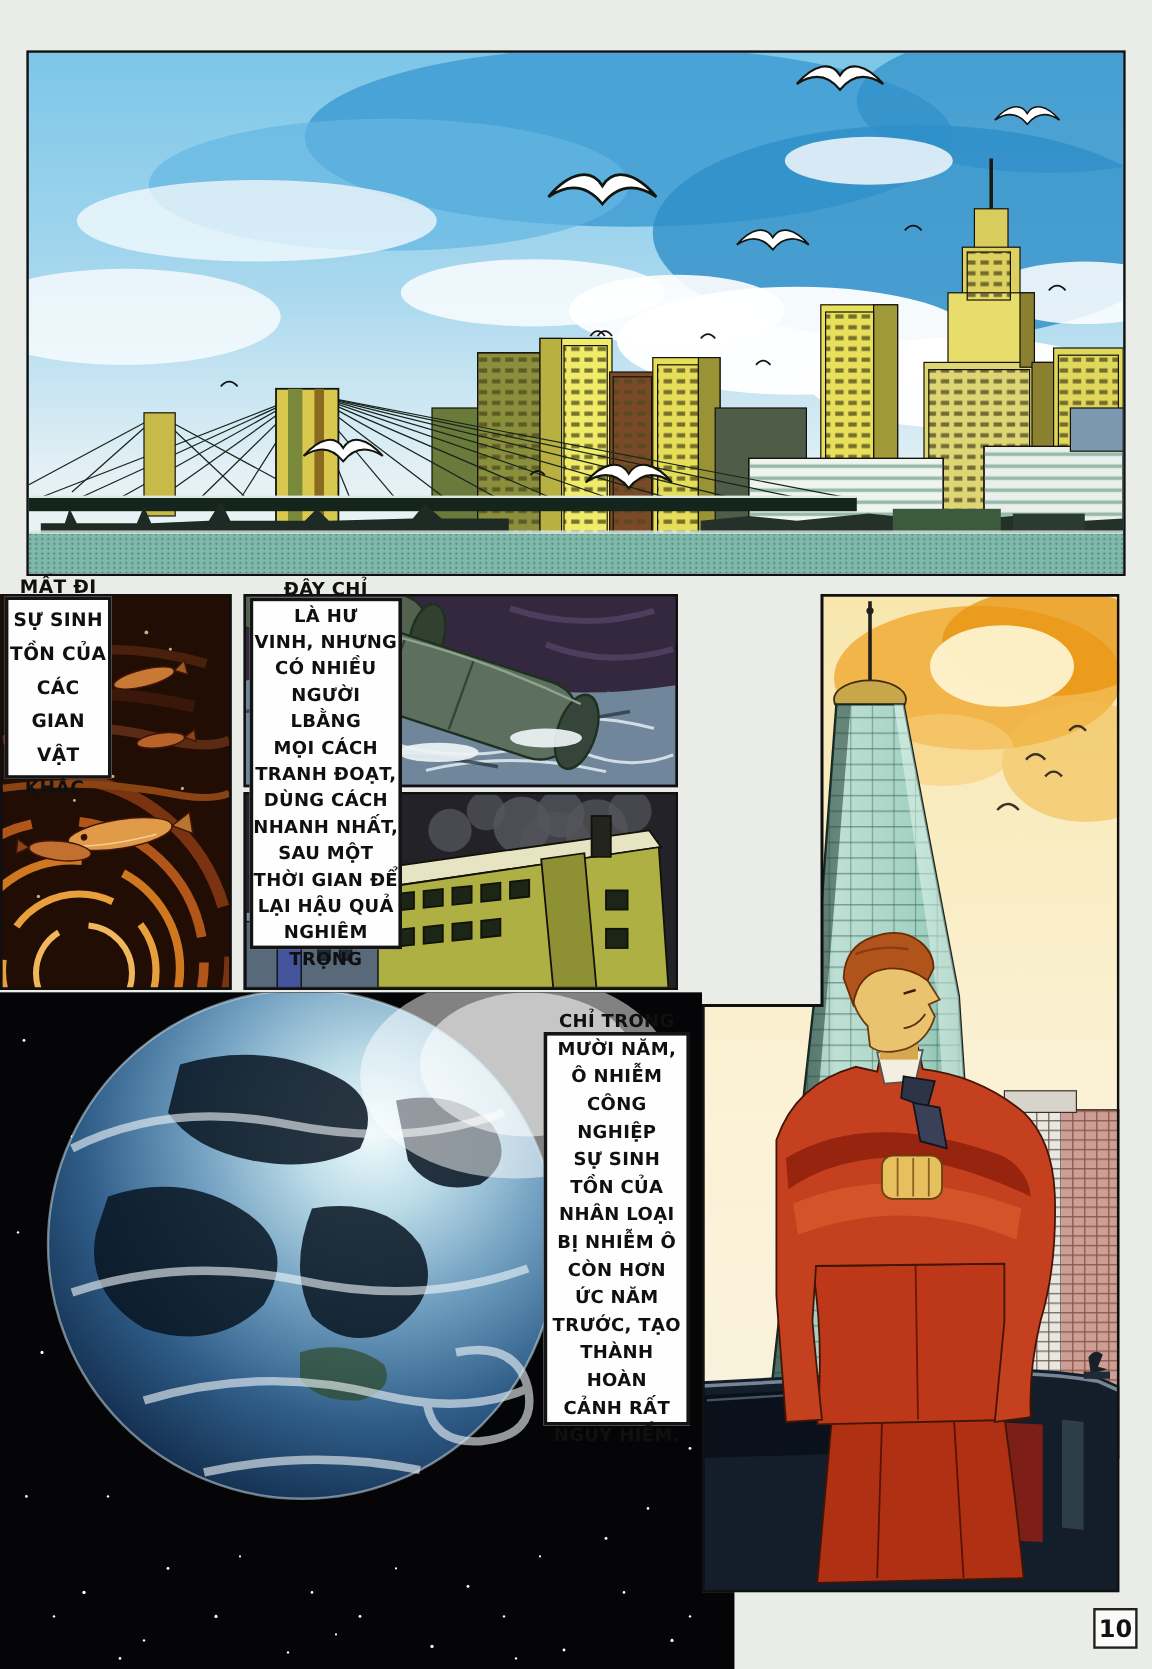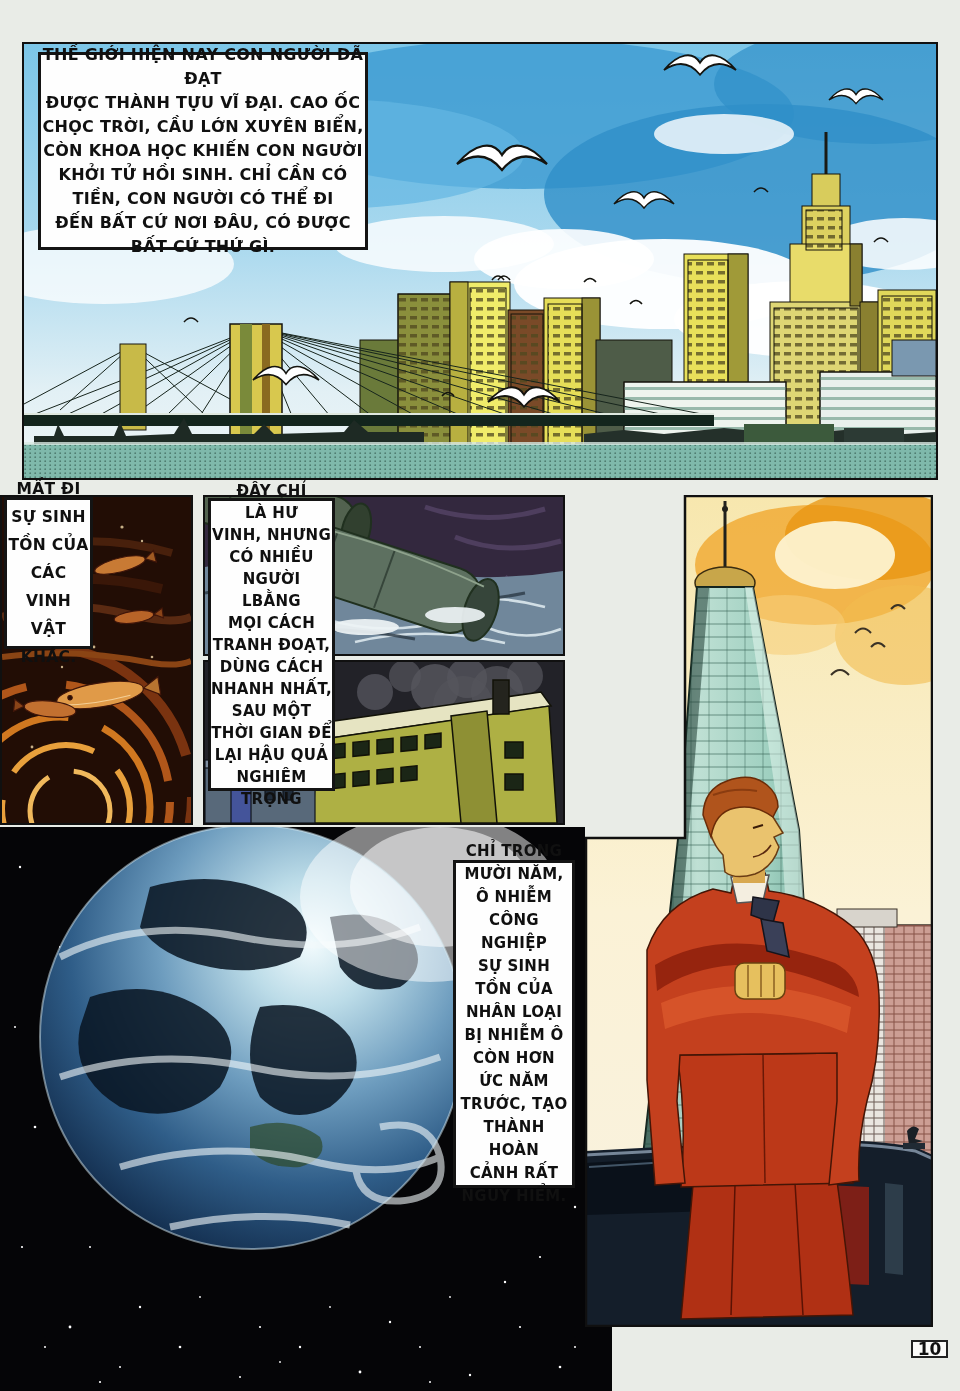"THẾ GIỚI HIỆN NAY CON" div.caption { html: <div> <span>THẾ GIỚI HIỆN NAY CON NGƯỜI ĐÃ ĐẠT ĐƯỢC THÀNH TỰU VĨ ĐẠI. CAO ỐC CHỌC TRỜI, CẦU LỚN XUYÊN BIỂN, CÒN KHOA HỌC KHIẾN CON NGƯỜI KHỞI TỬ HỒI SINH. CHỈ CẦN CÓ TIỀN, CON NGƯỜI CÓ THỂ ĐI ĐẾN BẤT CỨ NƠI ĐÂU, CÓ ĐƯỢC BẤT CỨ THỨ GÌ.</span> </div> -> none }
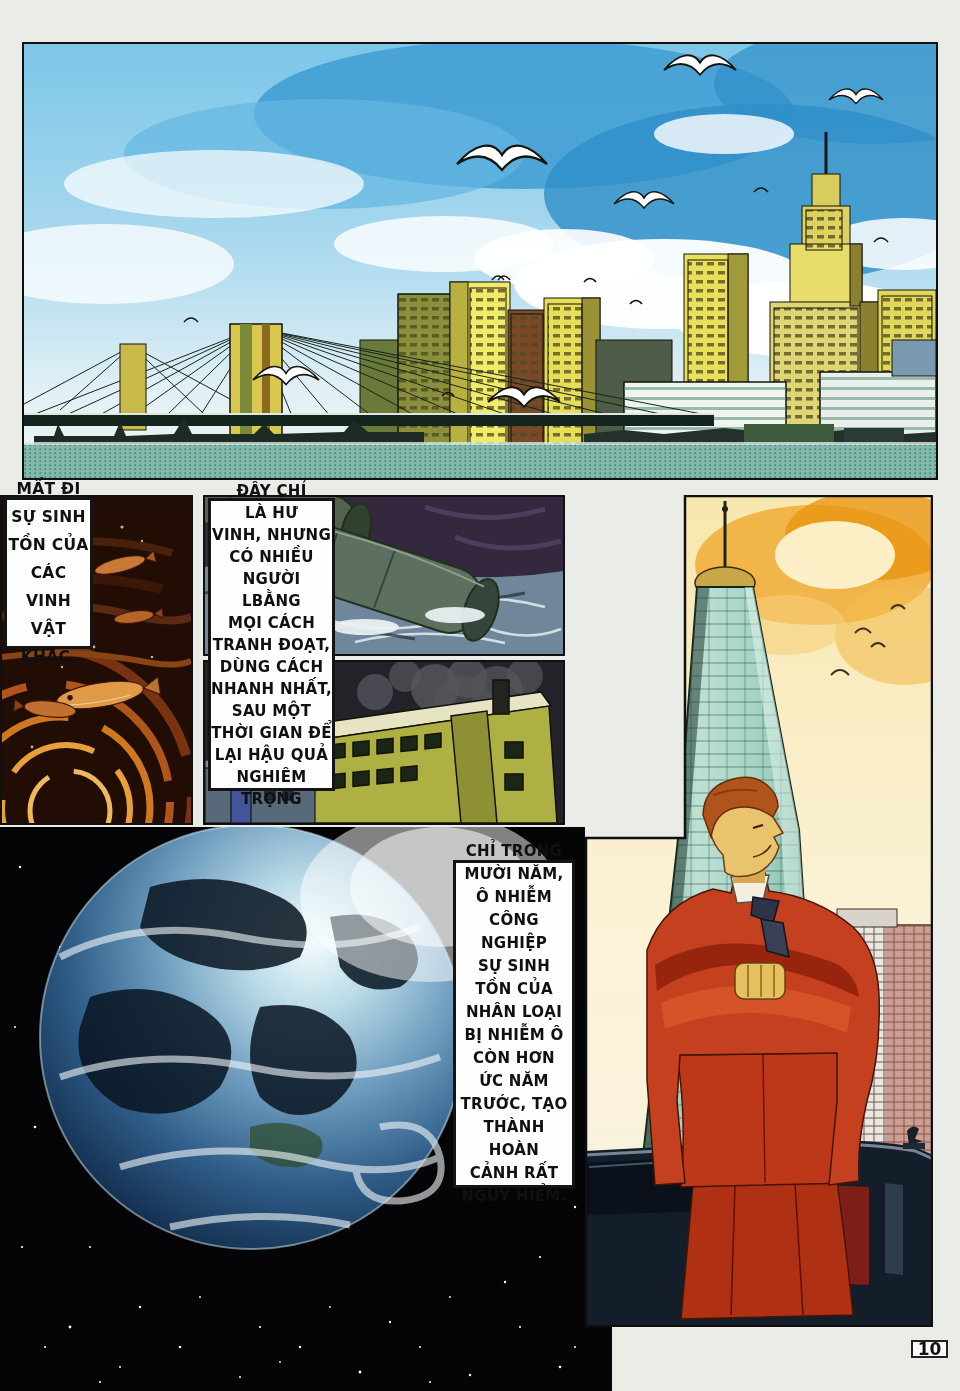"MẤT ĐI" span { text: VINH -> GIAN }
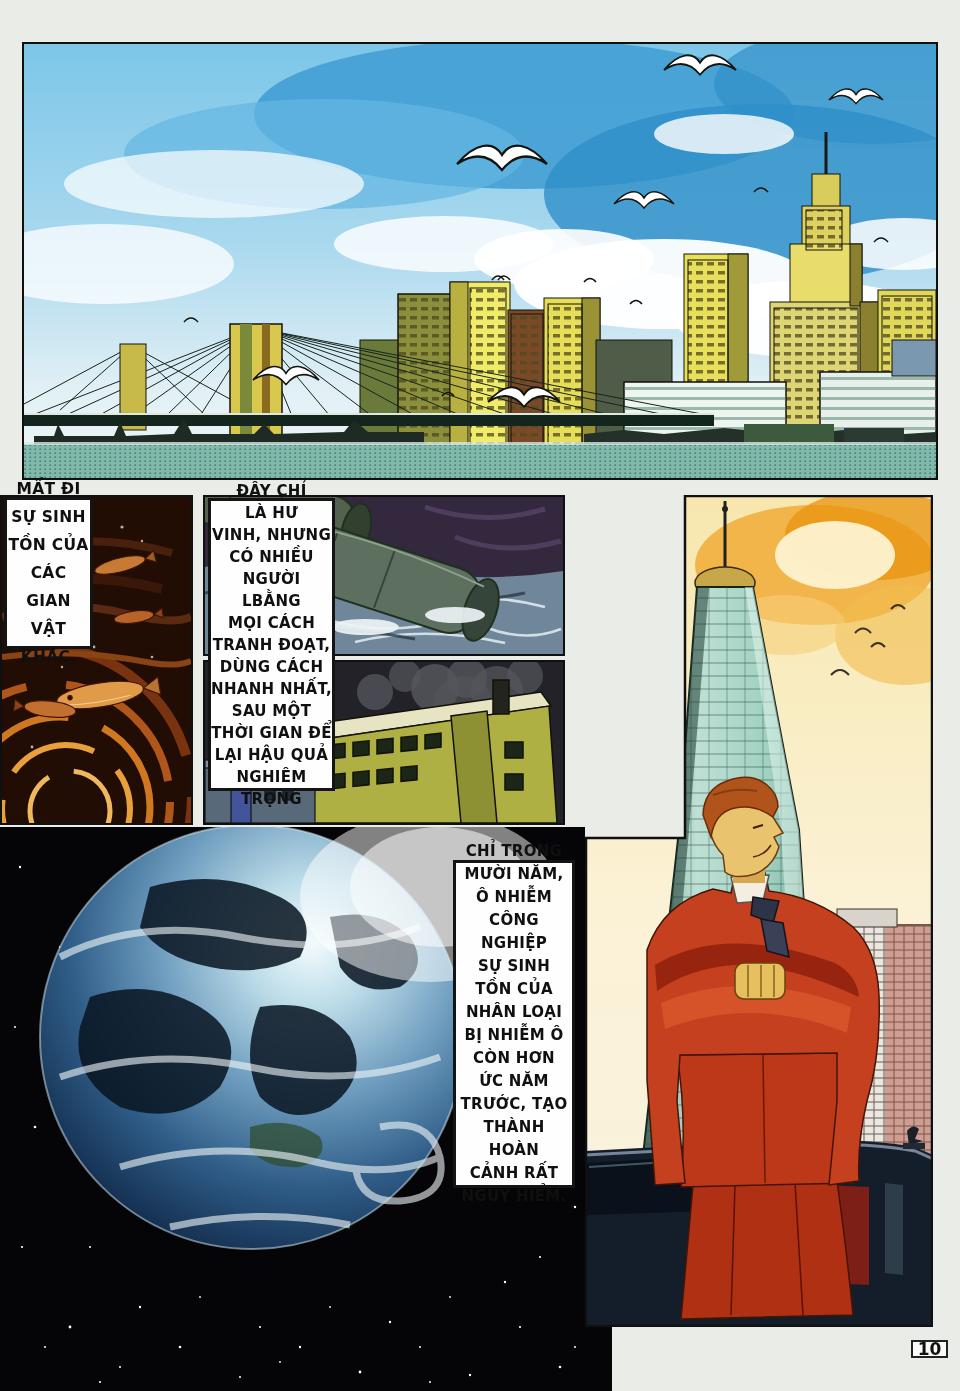"10" .pagenum { font-size: 17px -> 20px; height: 18px -> 34px }
